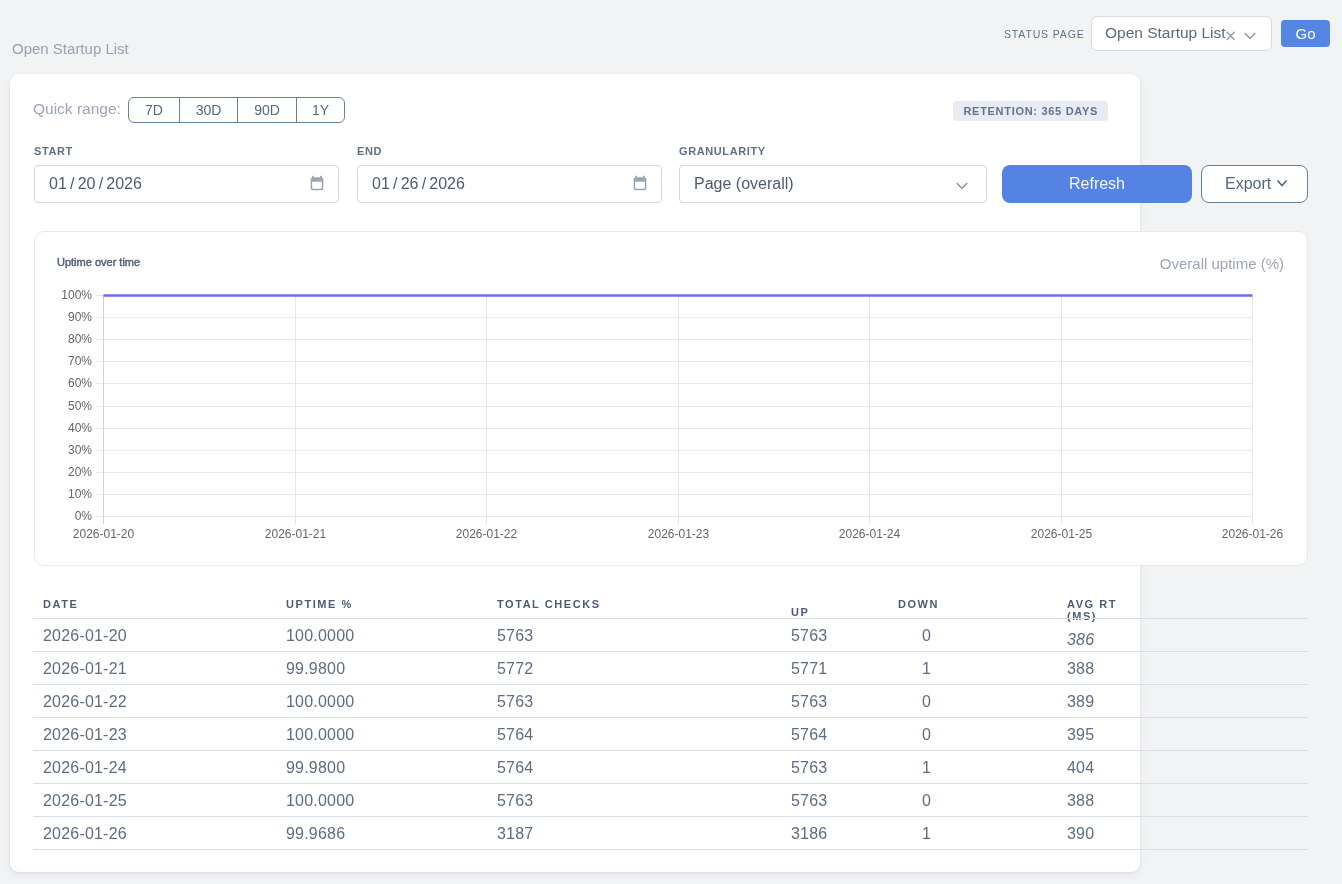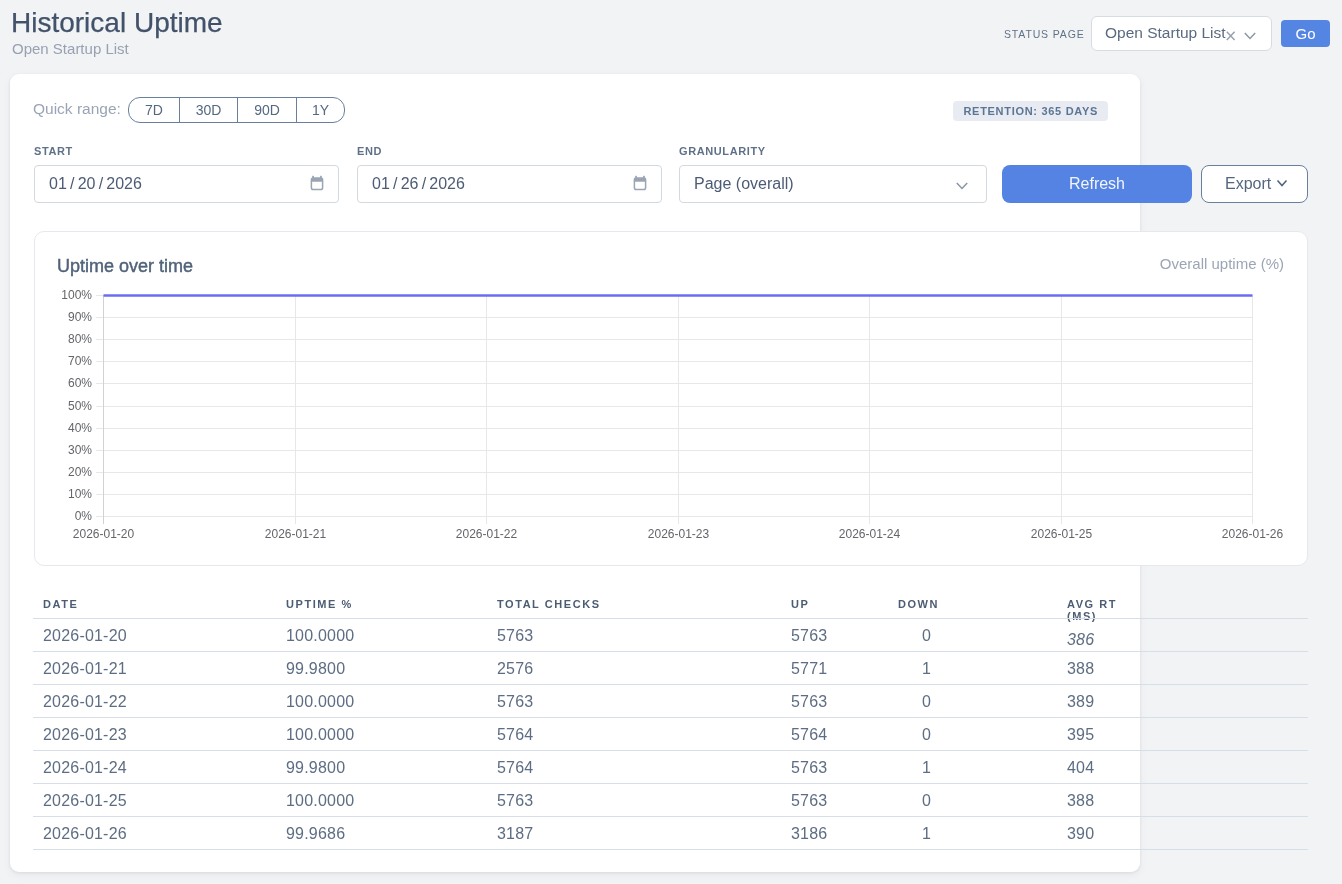"Historical Uptime" div.abs { html: <div>Historical Uptime</div> -> none }
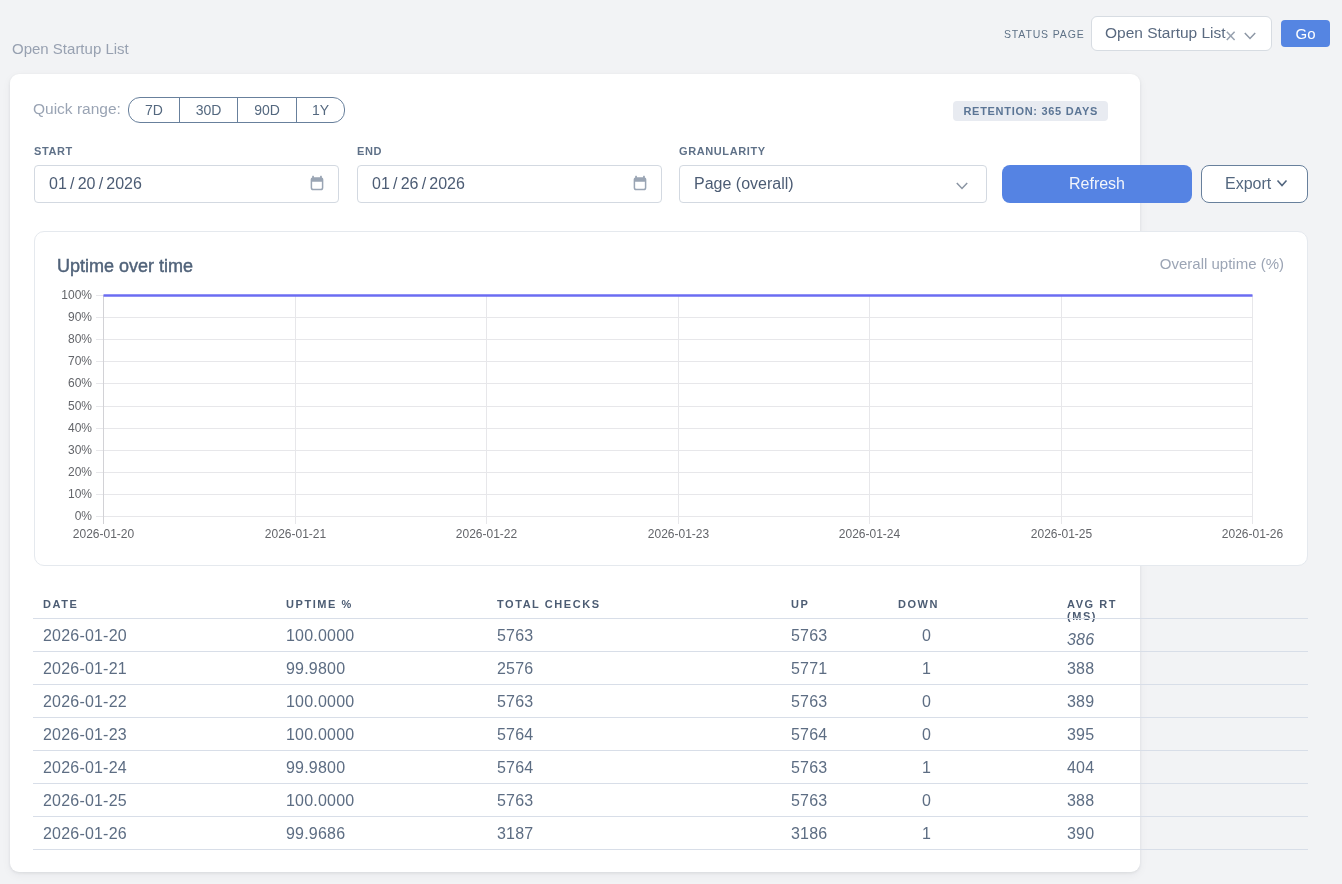"7D" #qr-group { border-radius: 12px -> 6px }
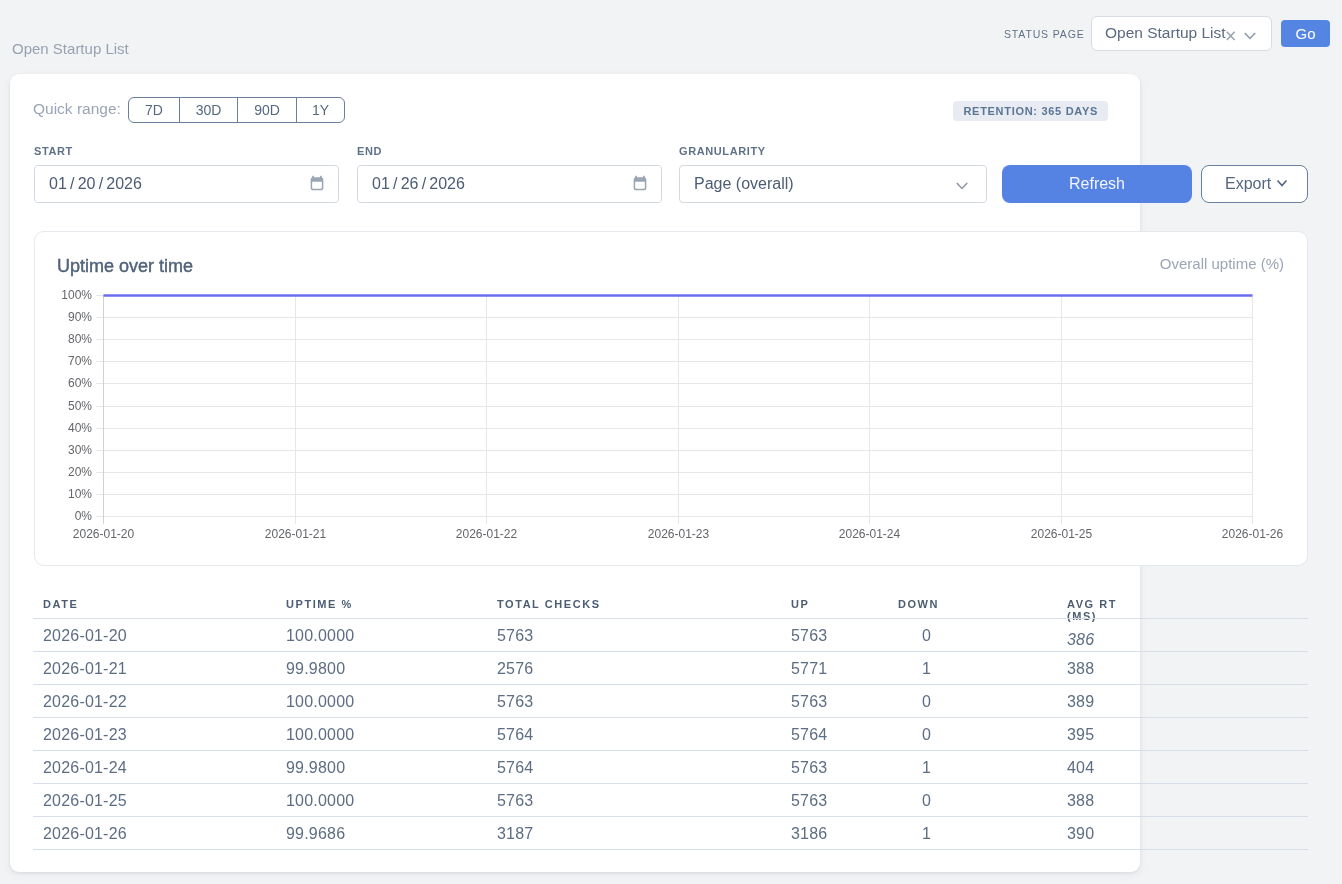"Uptime over time" #chart-title { font-size: 18px -> 11px }
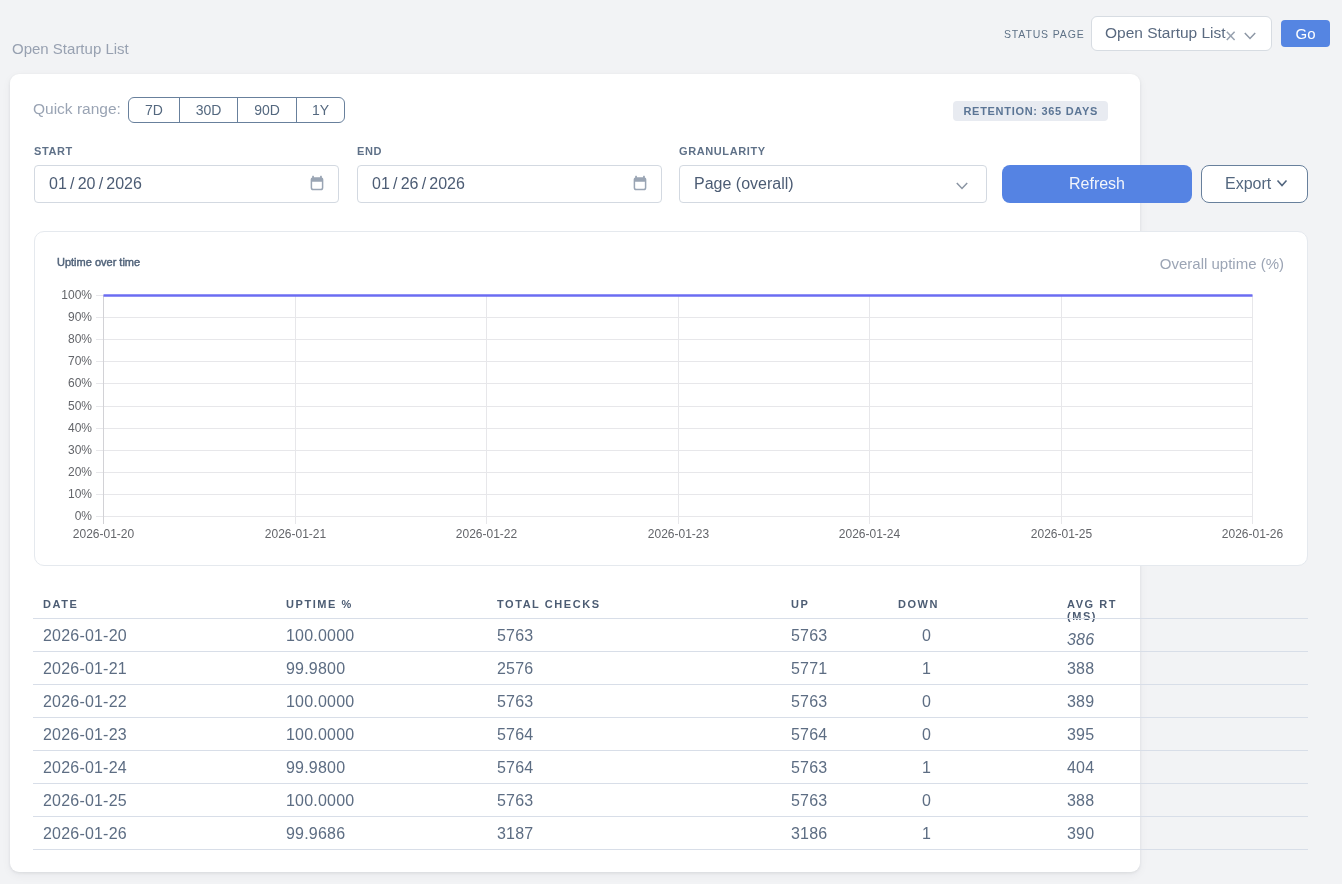"UP" div.abs { margin-top: none -> 8px }
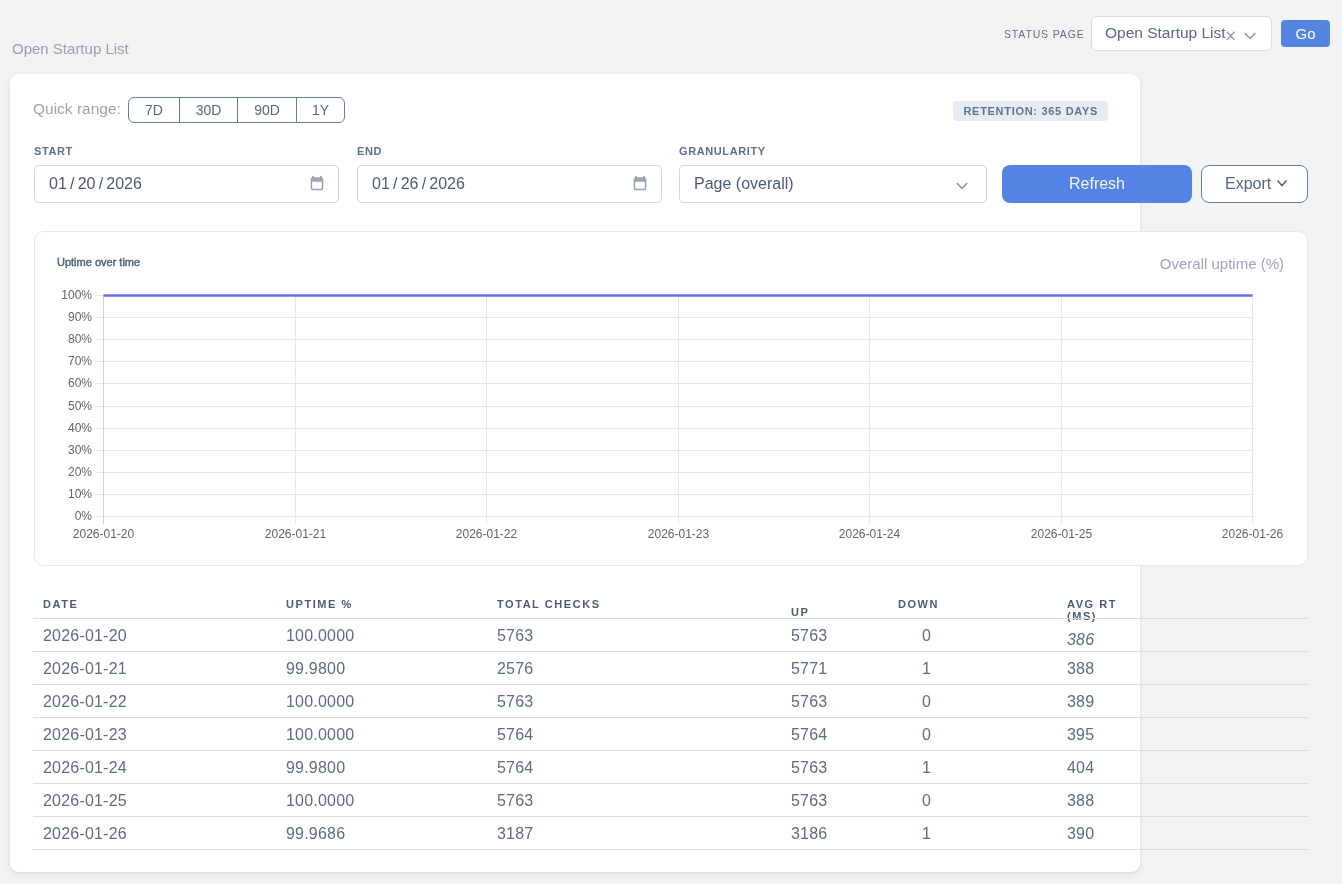"2576" div.abs { text: 2576 -> 5772 }
